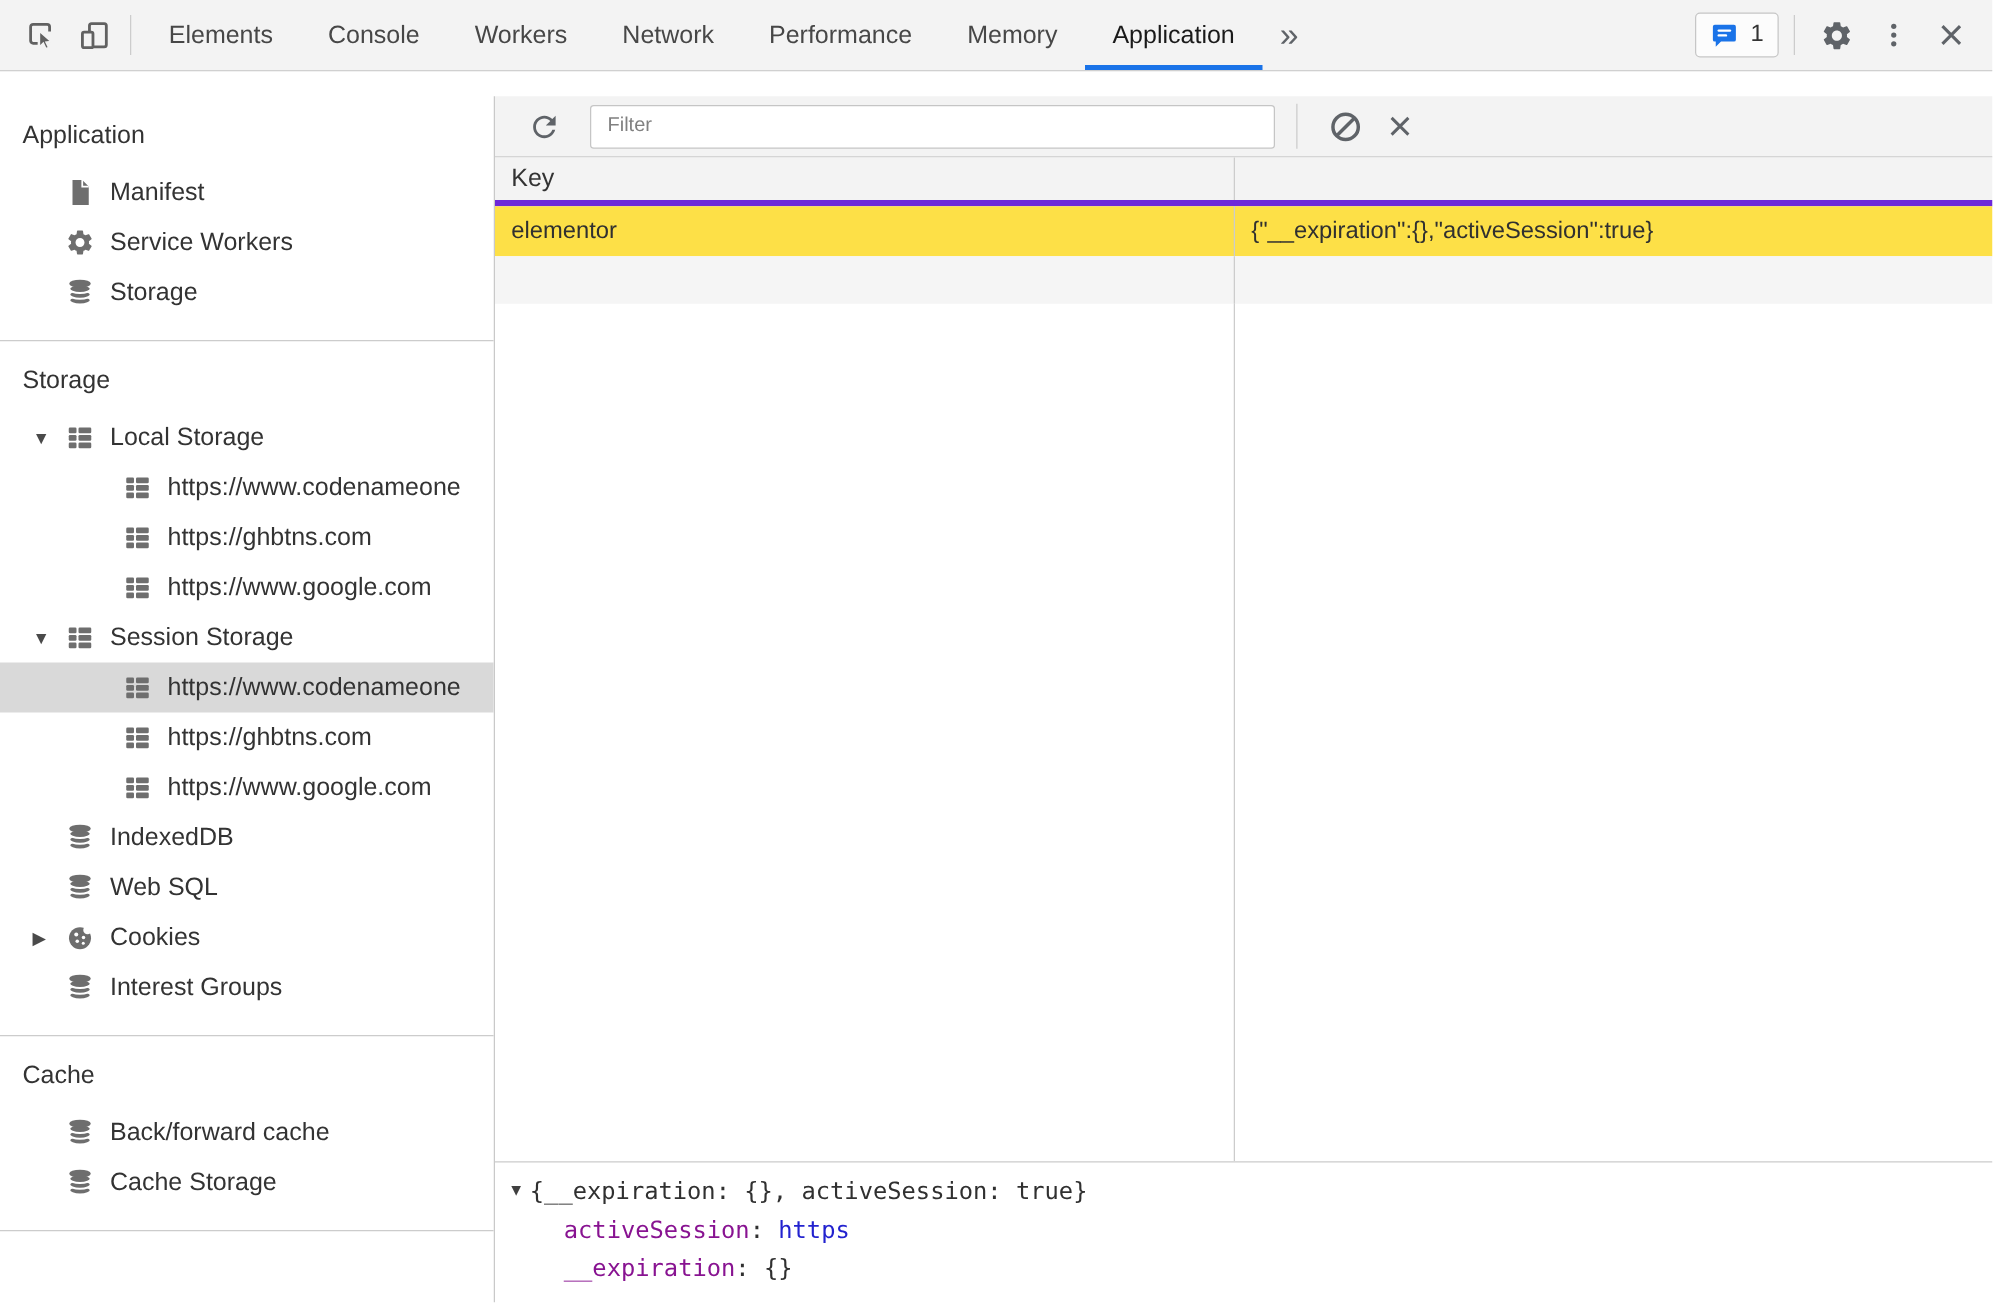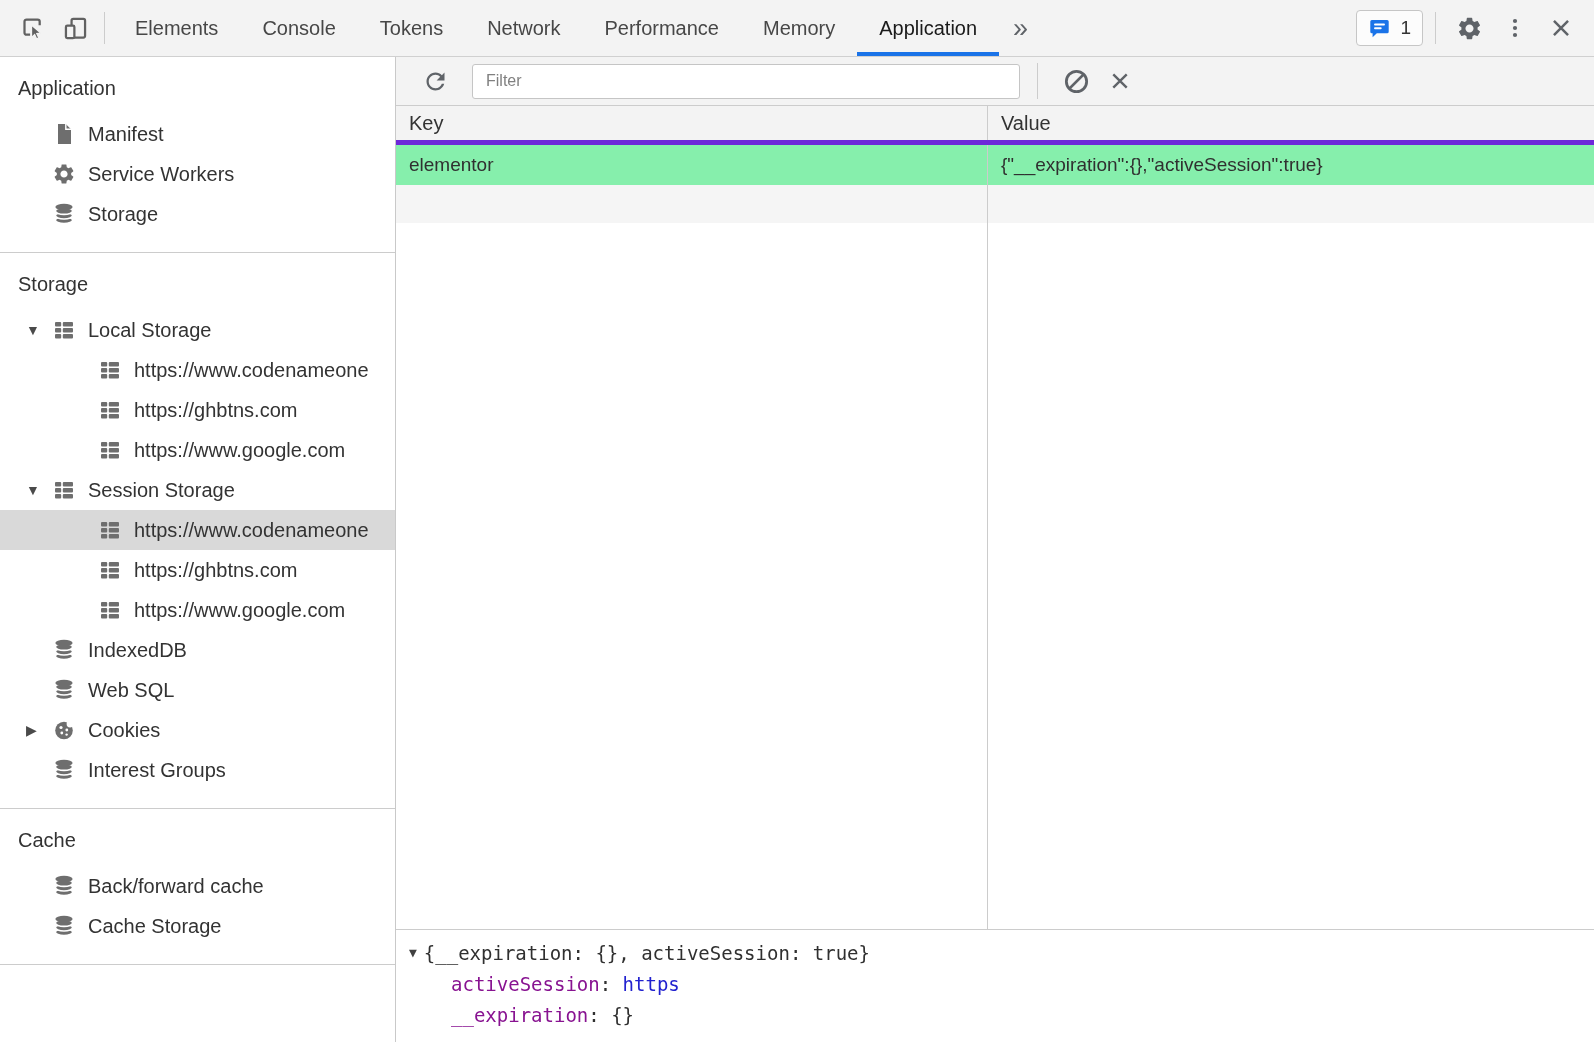"Elements" .devtools { gap: none -> 20px }
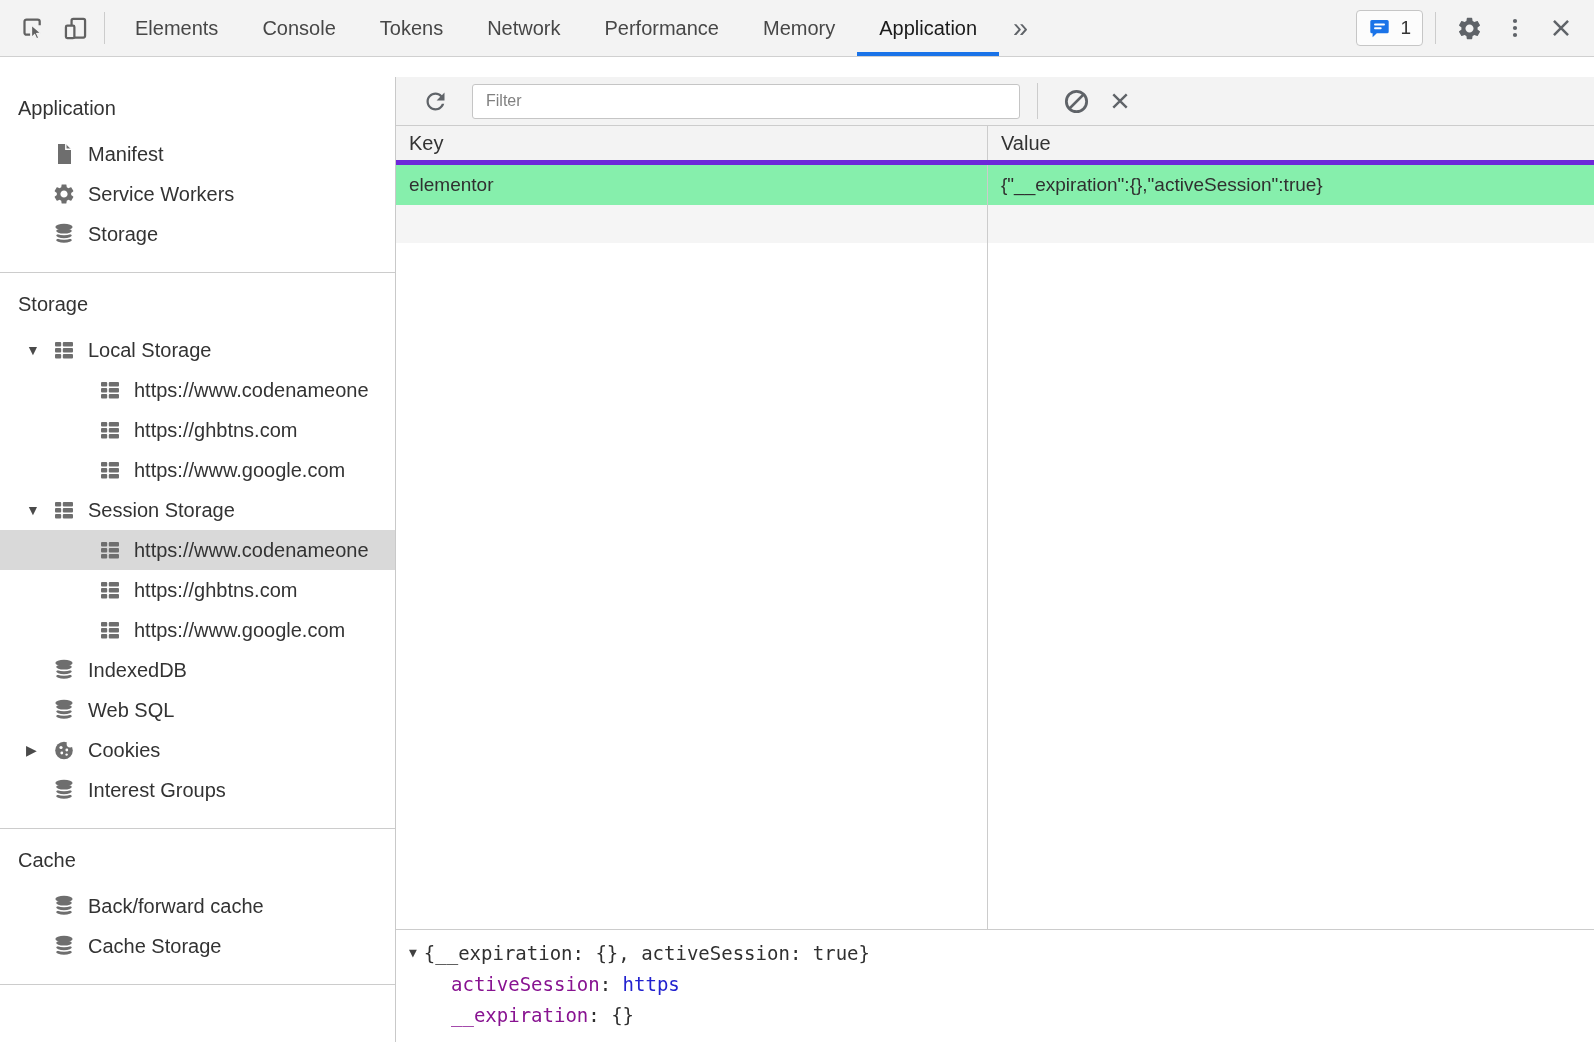"Tokens" div.tab { text: Tokens -> Workers }
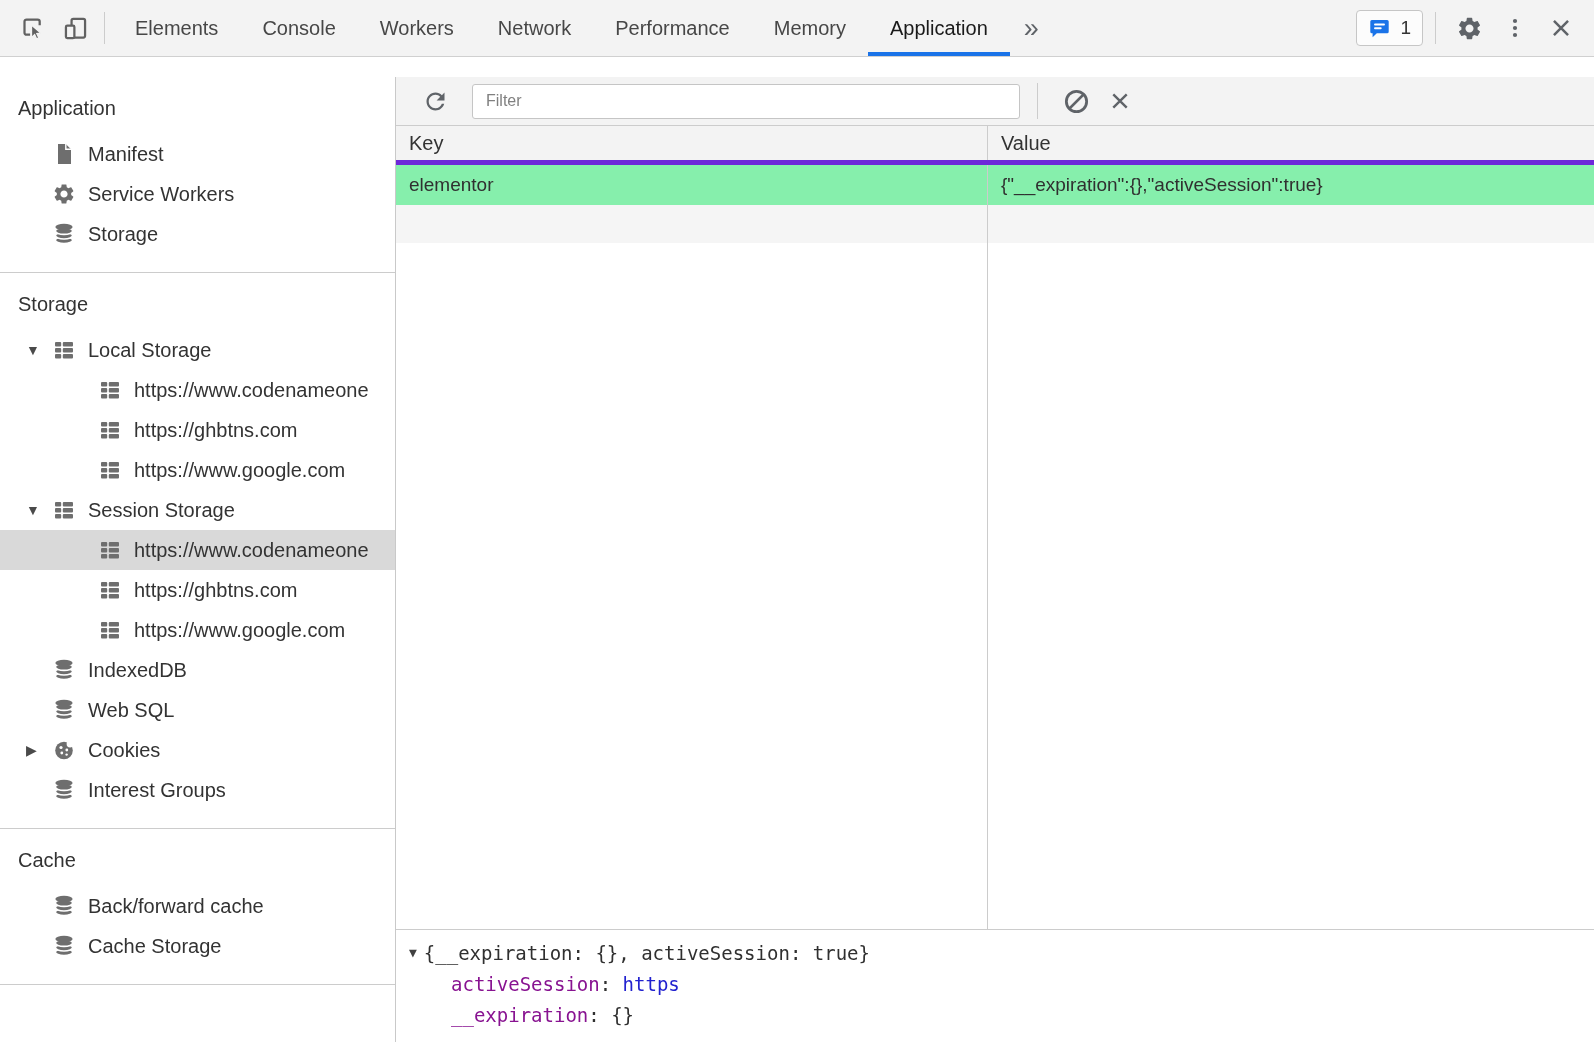"Value" div.cell { html: <div>Value</div> -> none }
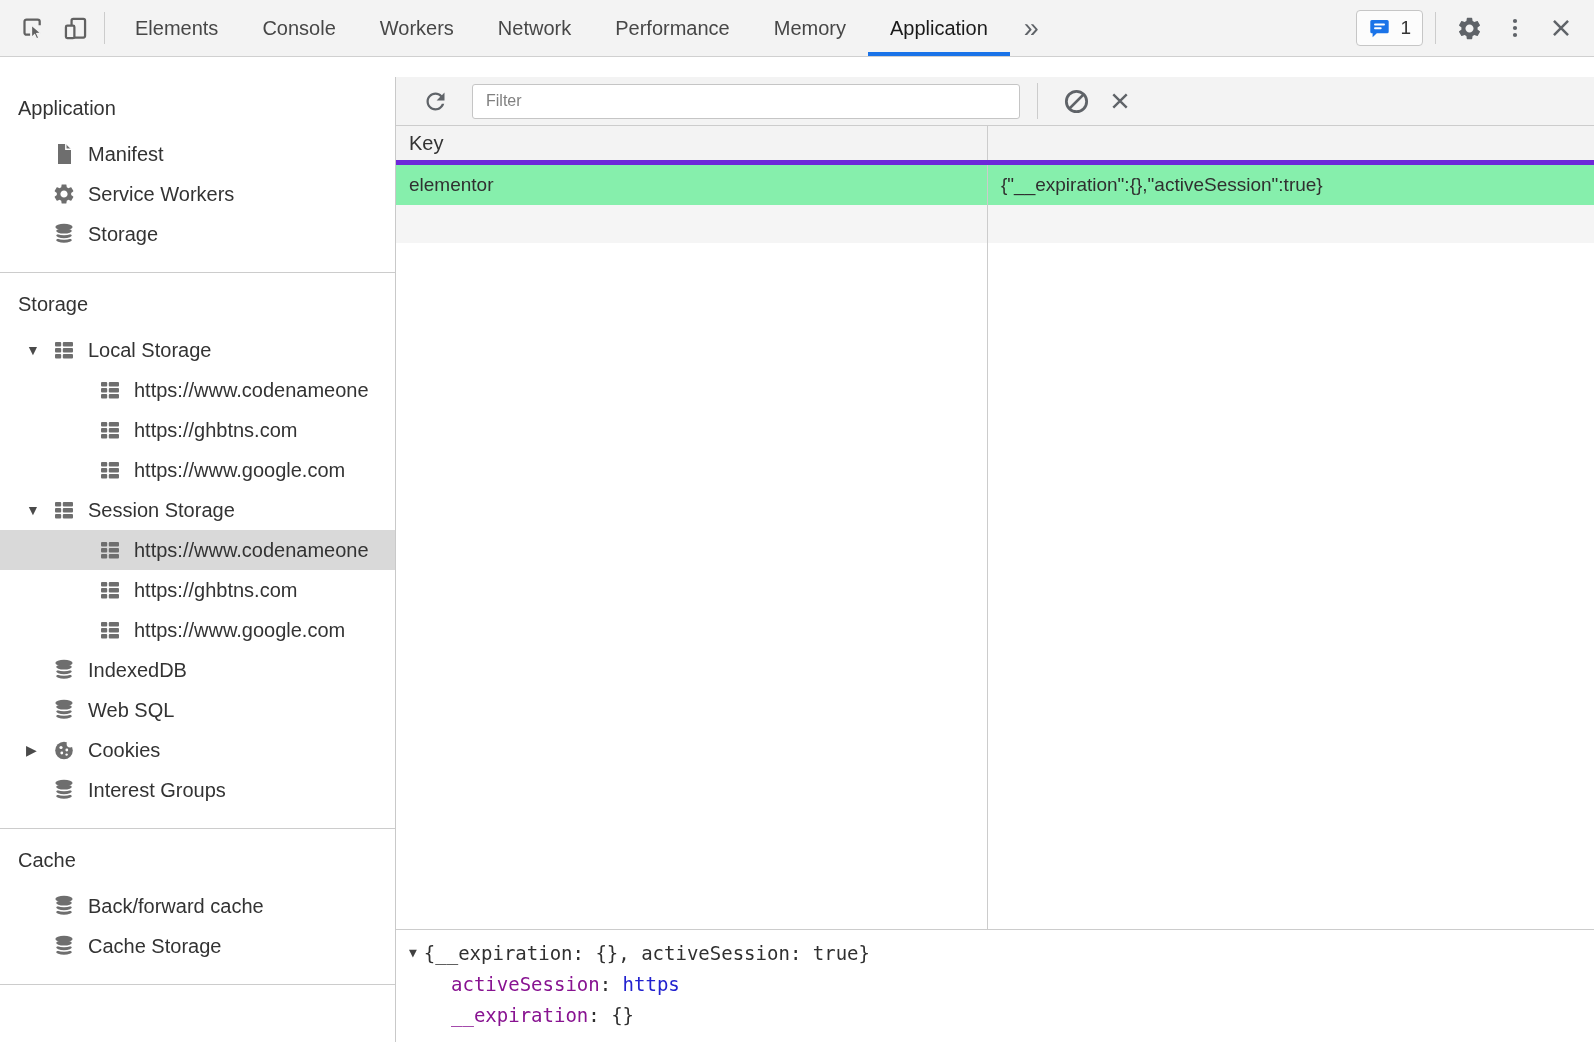"elementor" .data-row.selected { background: #86efac -> #fde047 }
